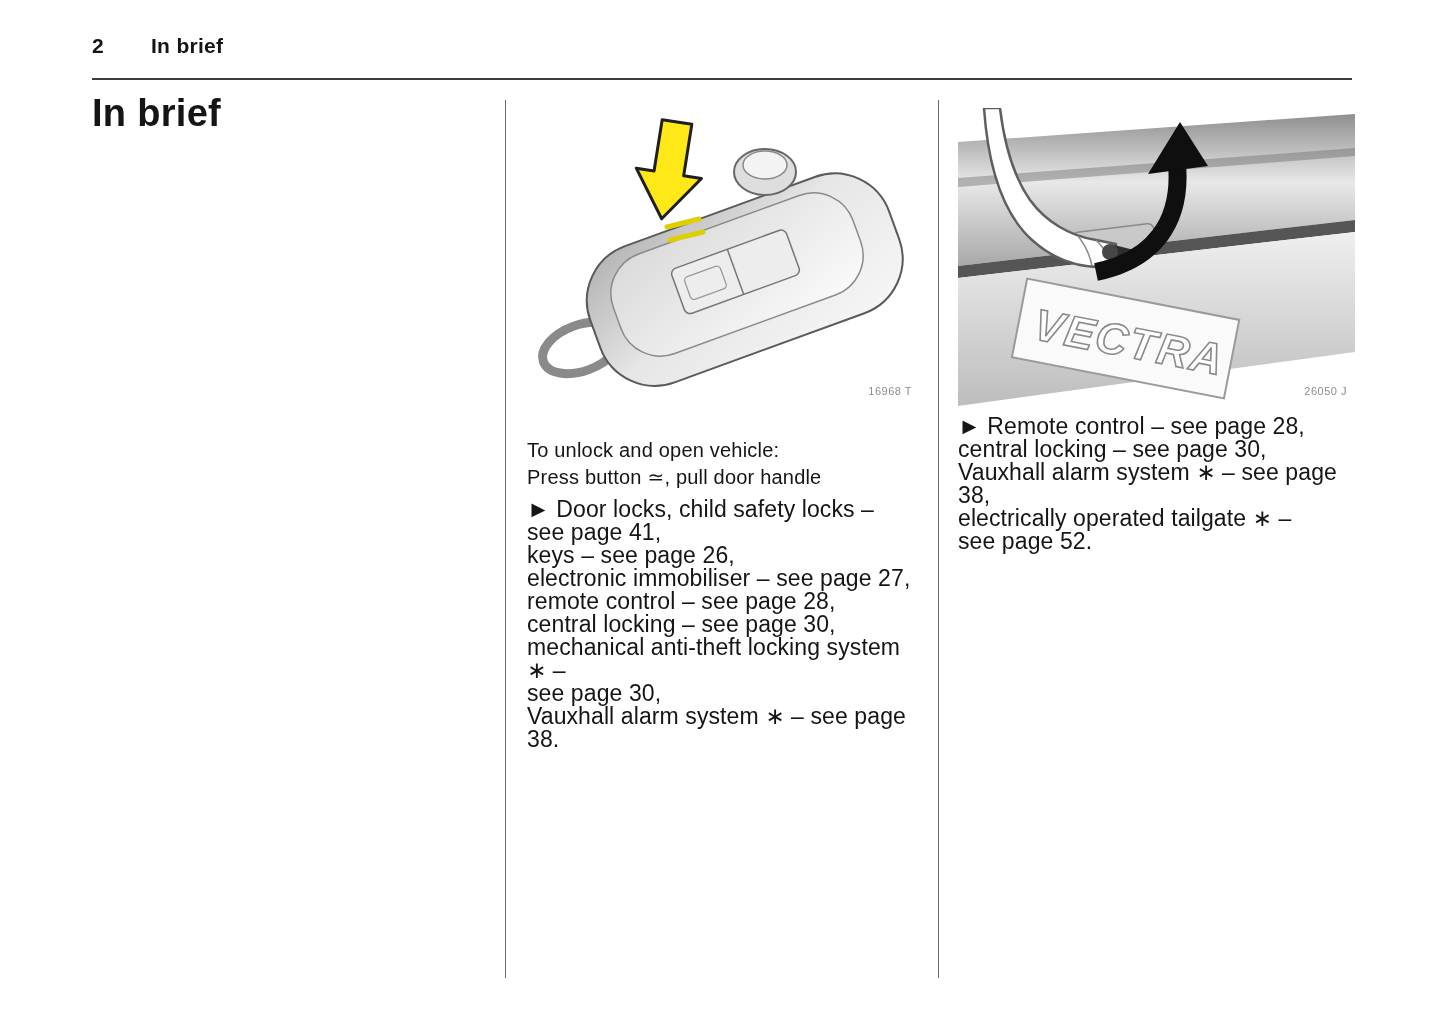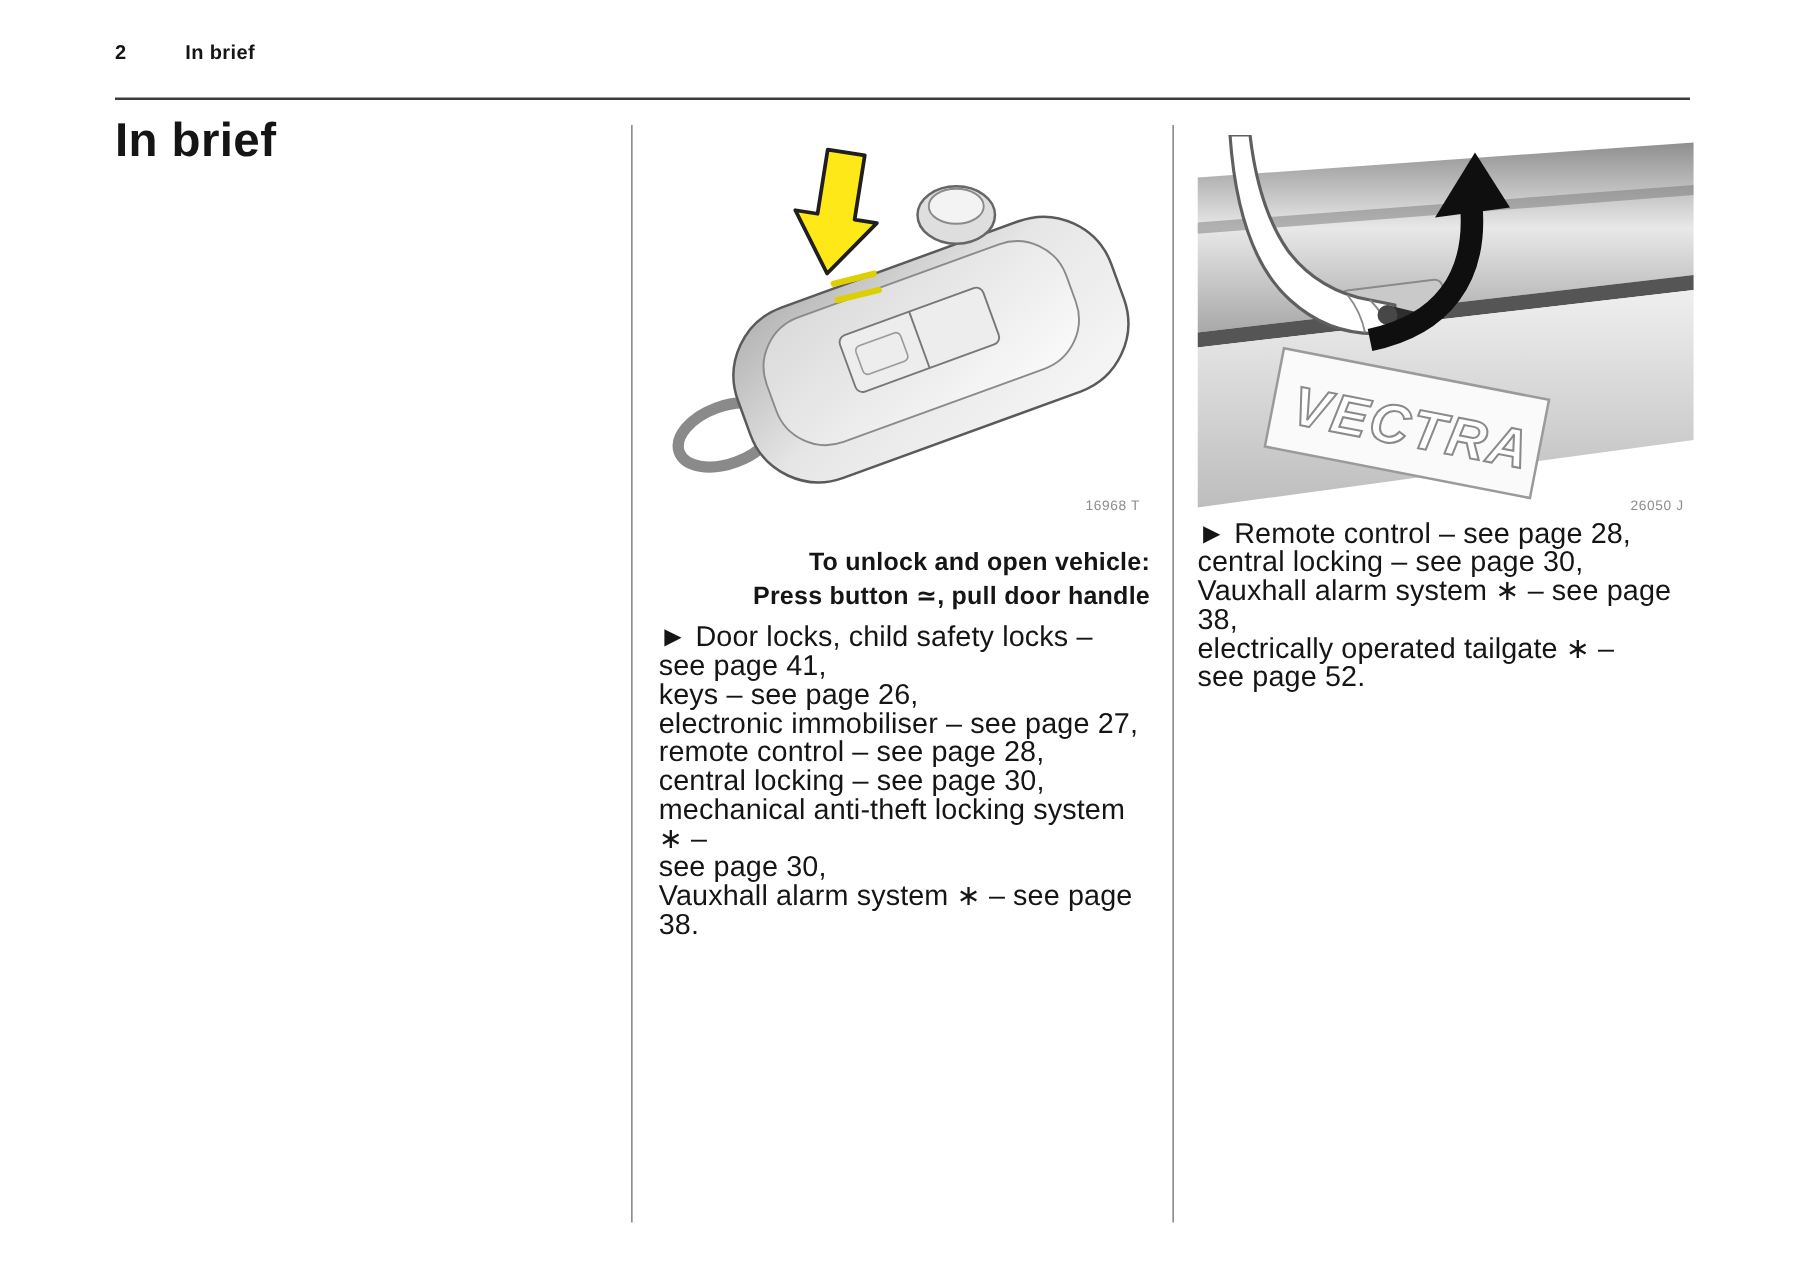"2 In brief" .page-header { font-size: 16px -> 21px }
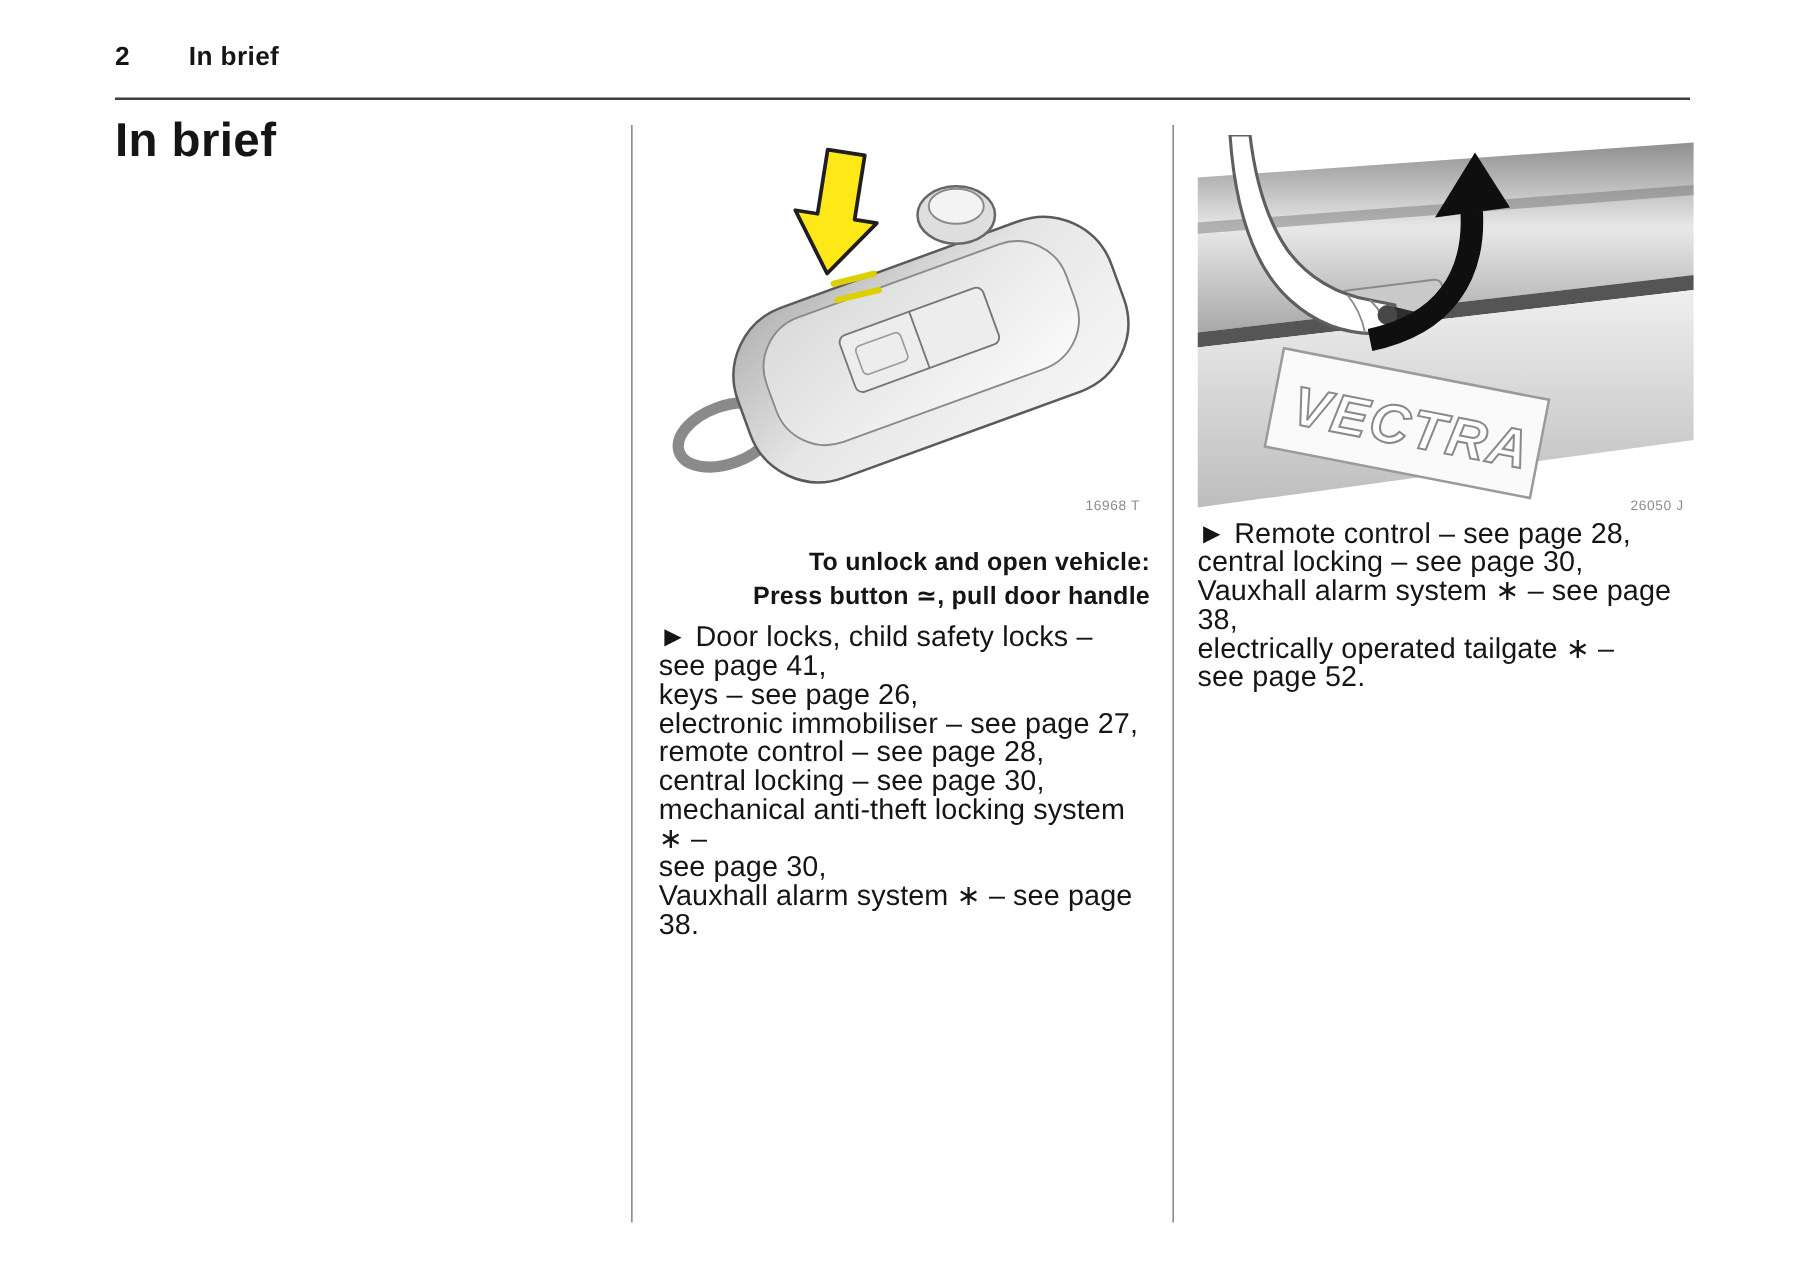"16968 T" .fig-label { bottom: 4px -> 18px }
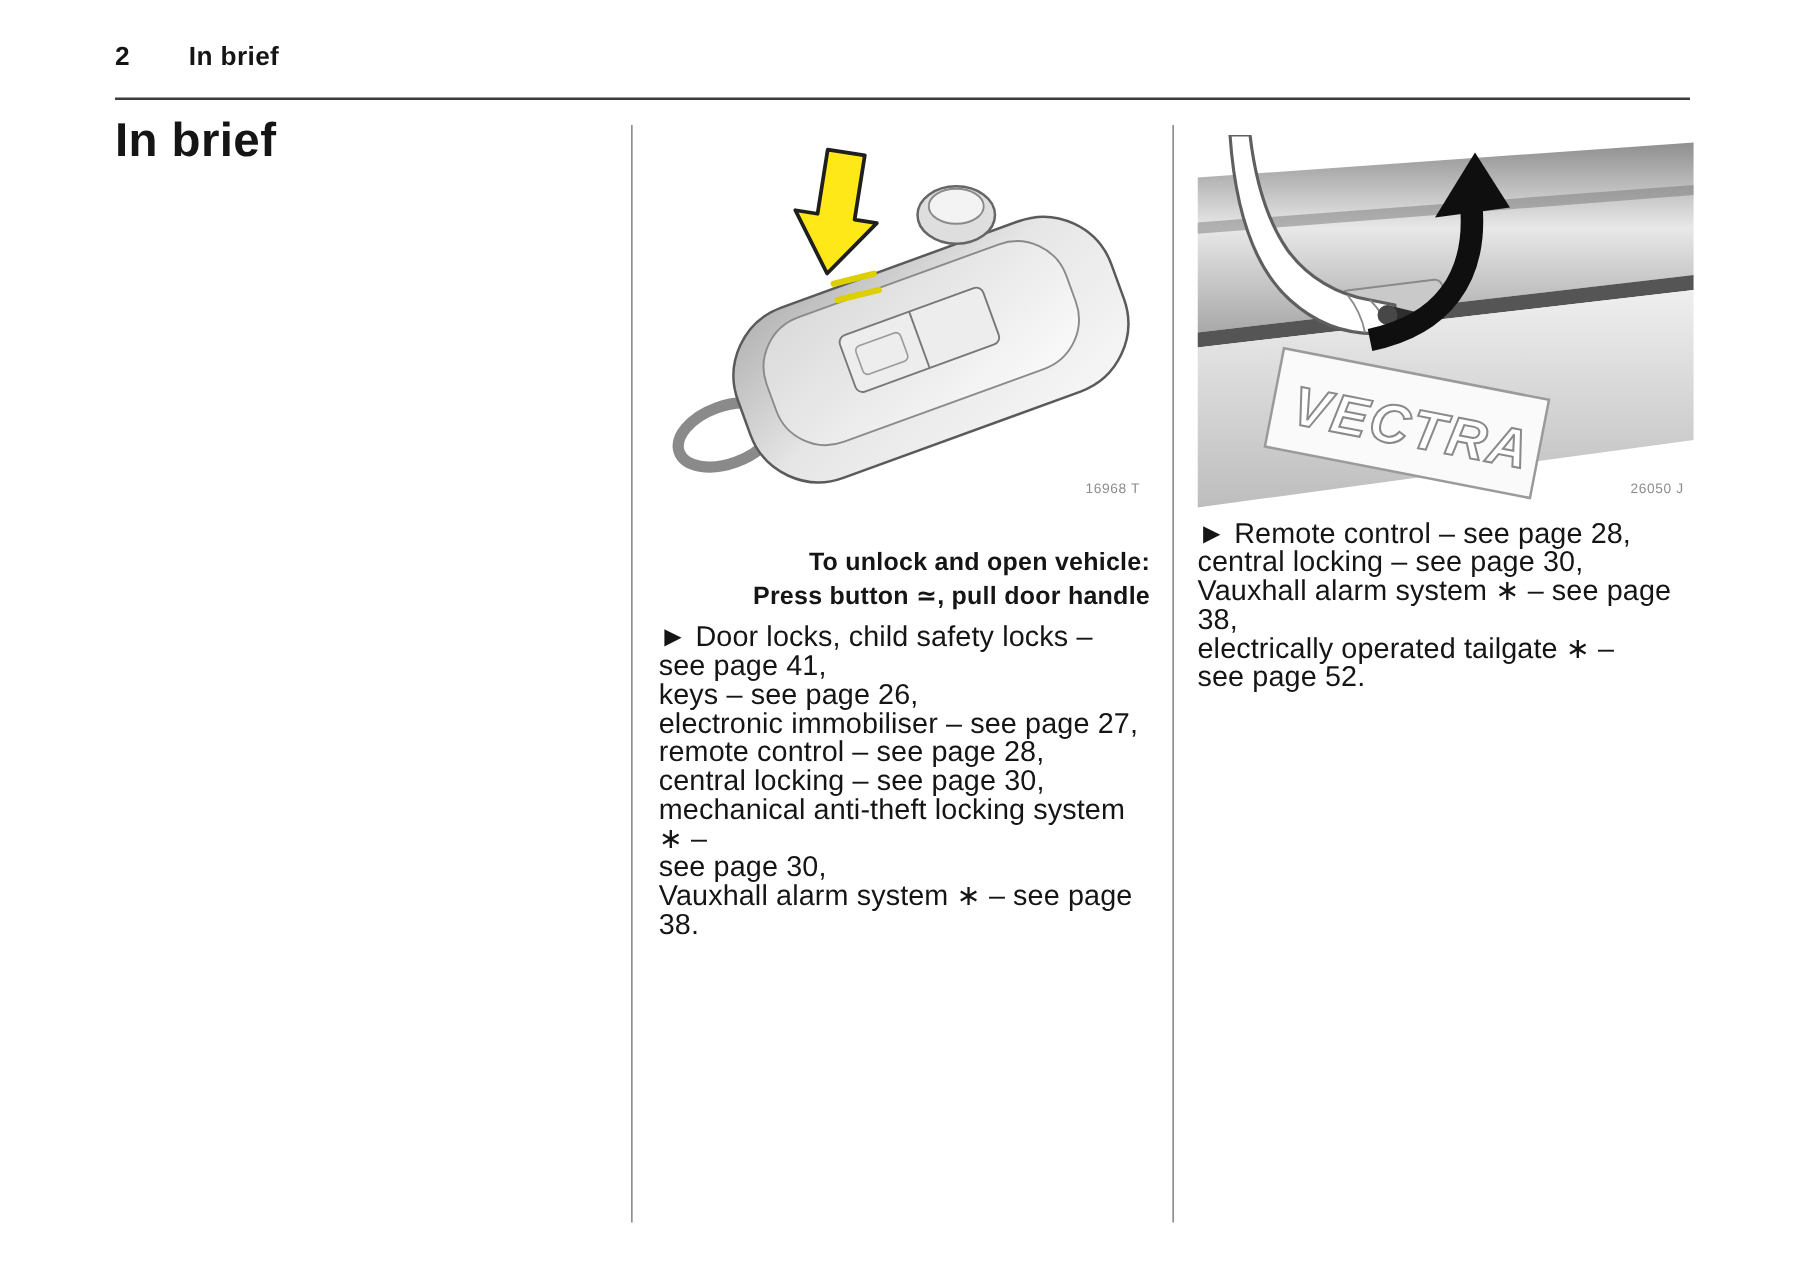"To unlock and open vehicle:" .article-heading { font-weight: bold -> normal; text-align: right -> none }
